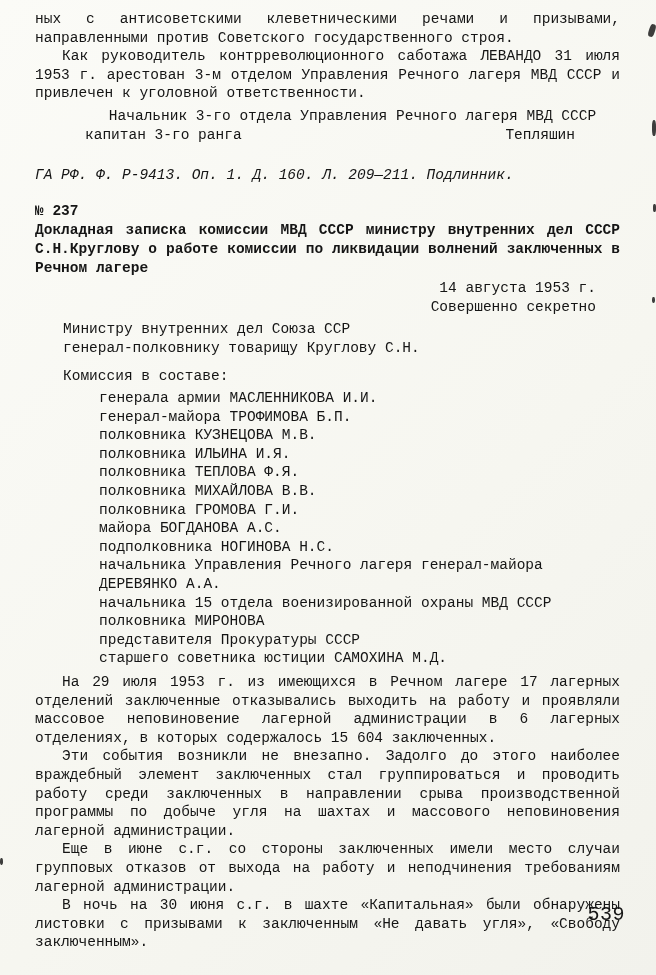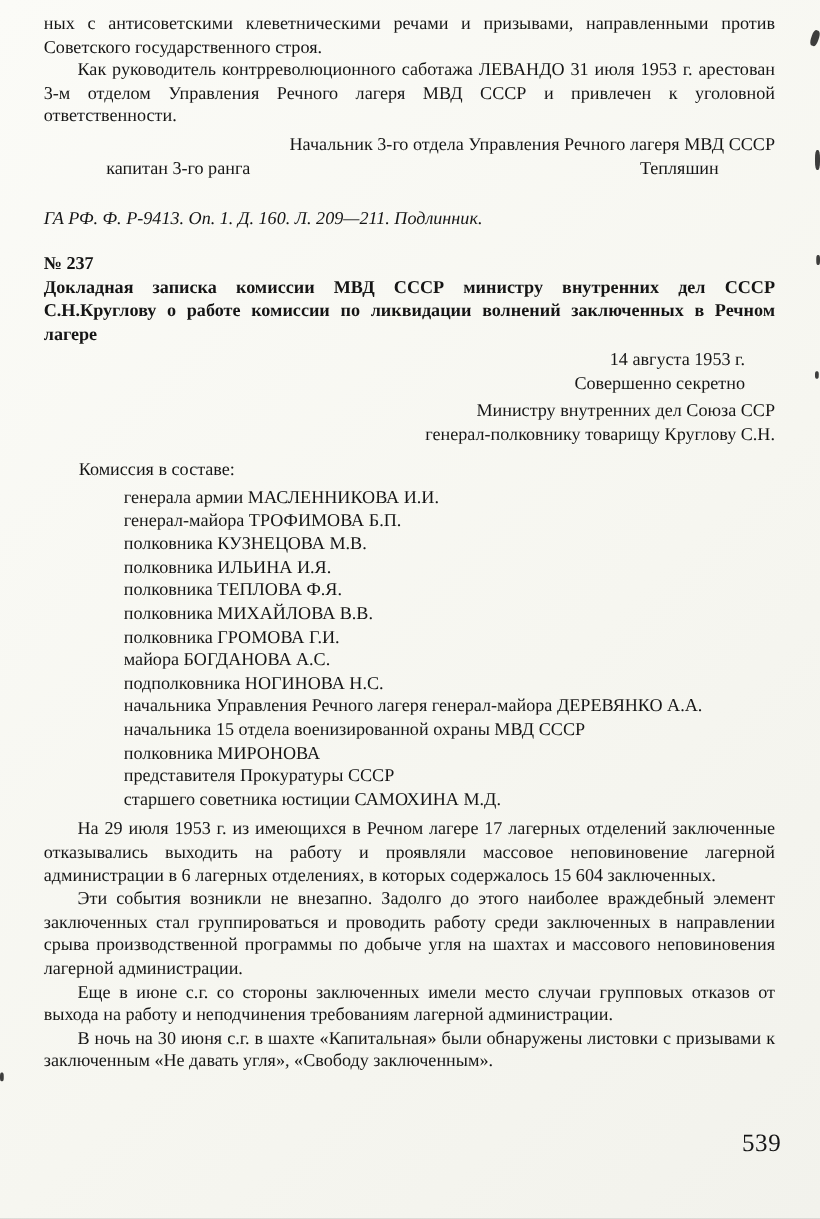"ных с антисоветскими клеветническими" .page { font-family: Liberation Serif, serif -> Liberation Mono, monospace }
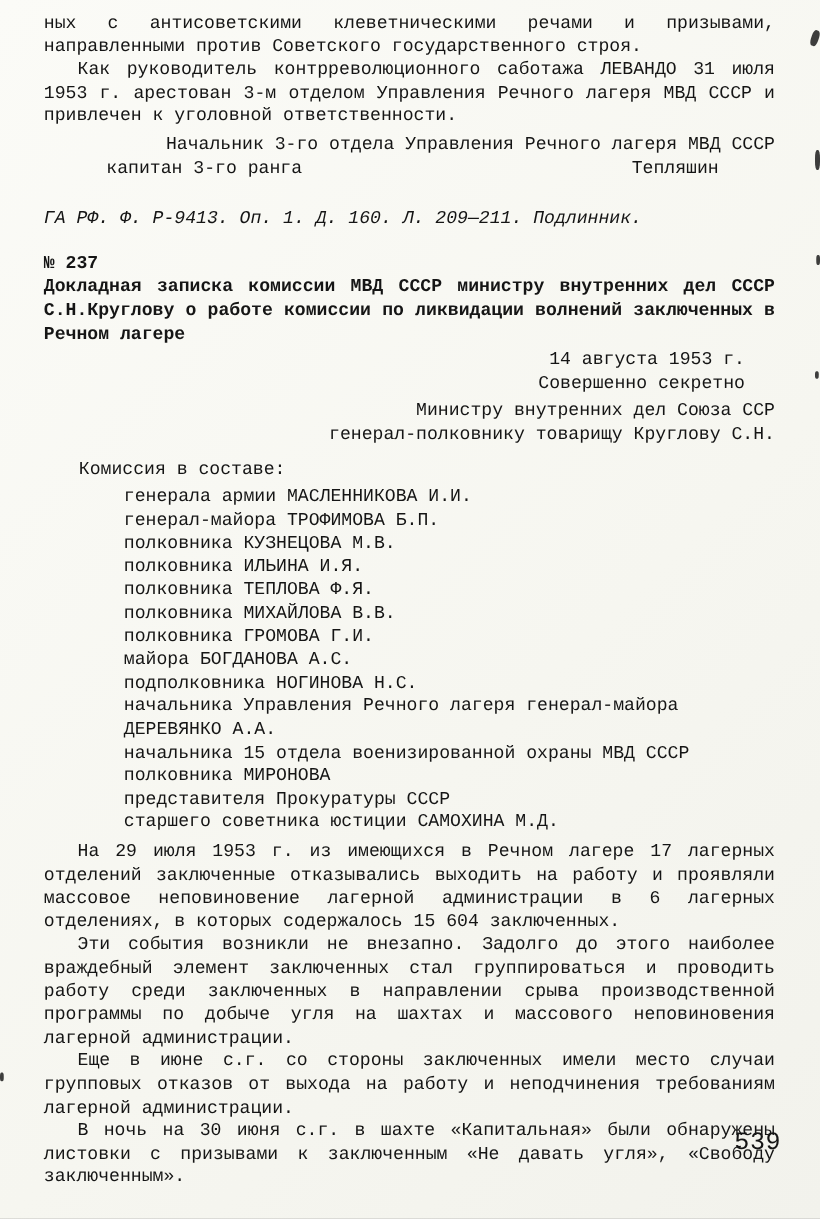"Начальник 3-го отдела Управления Речного" .sig-block p { text-align: right -> center }
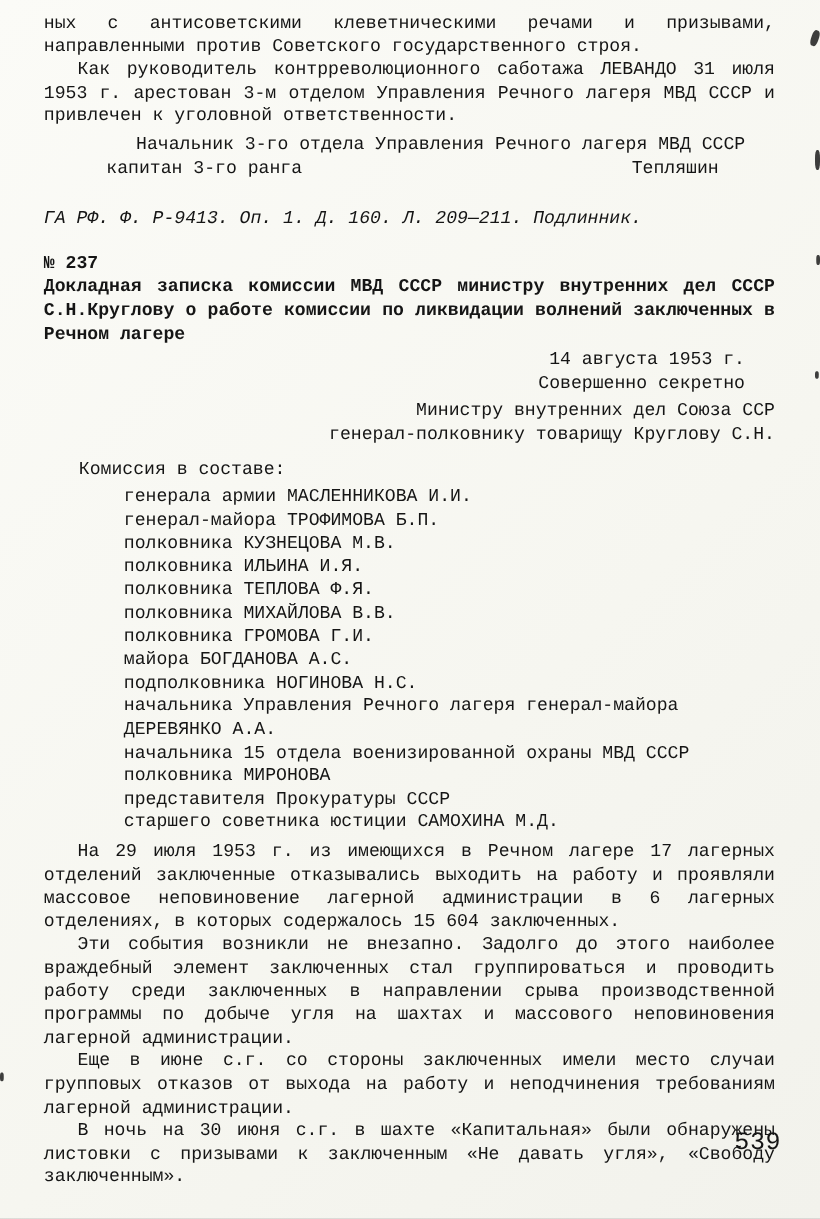"Министру внутренних дел Союза ССР" .addressee p { text-align: right -> left }
